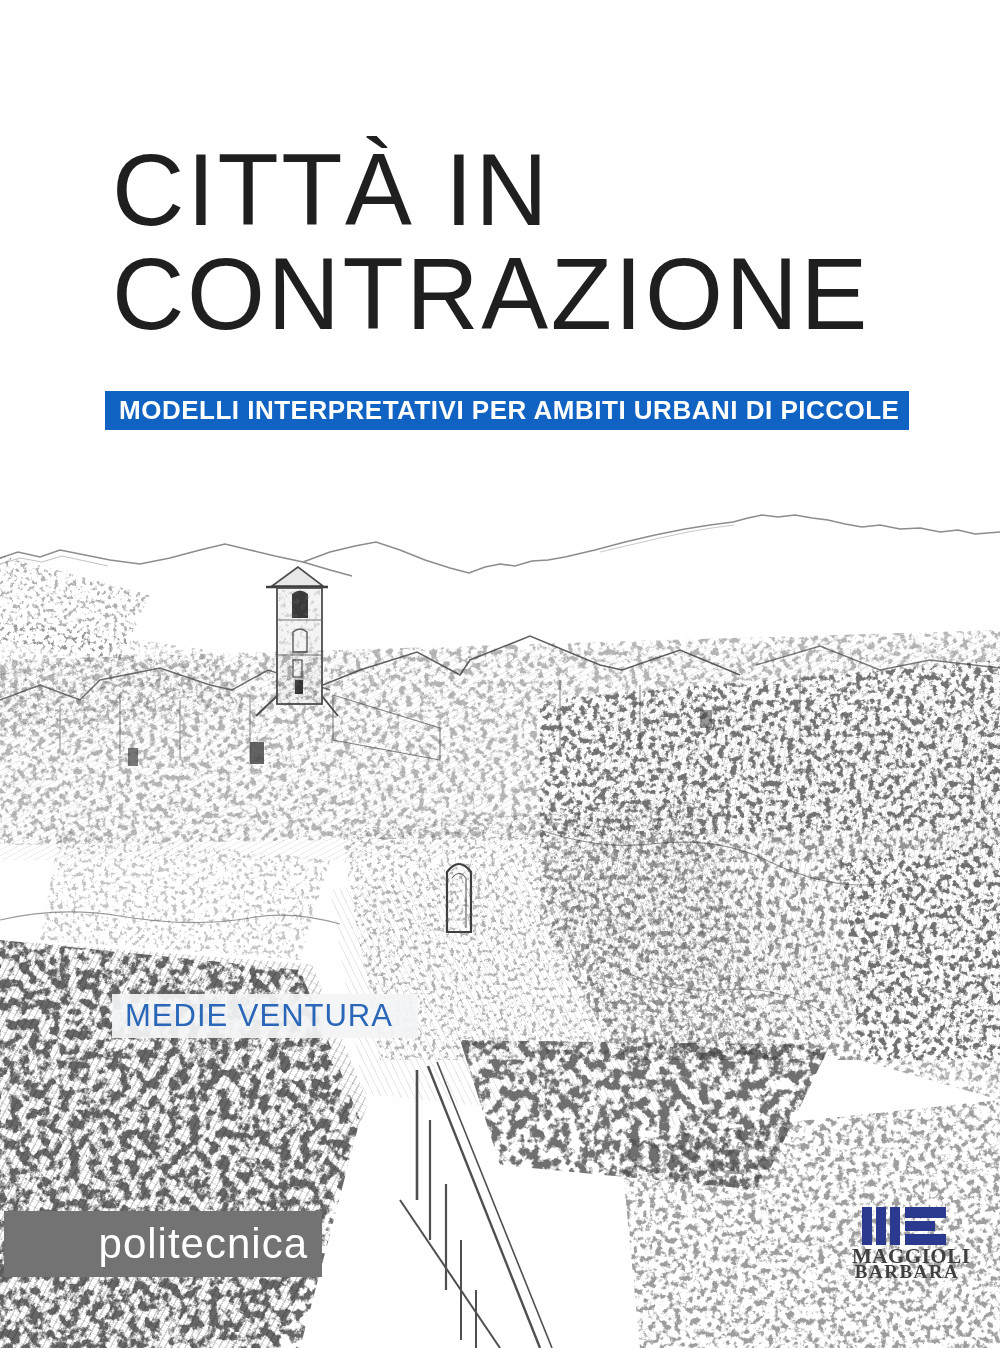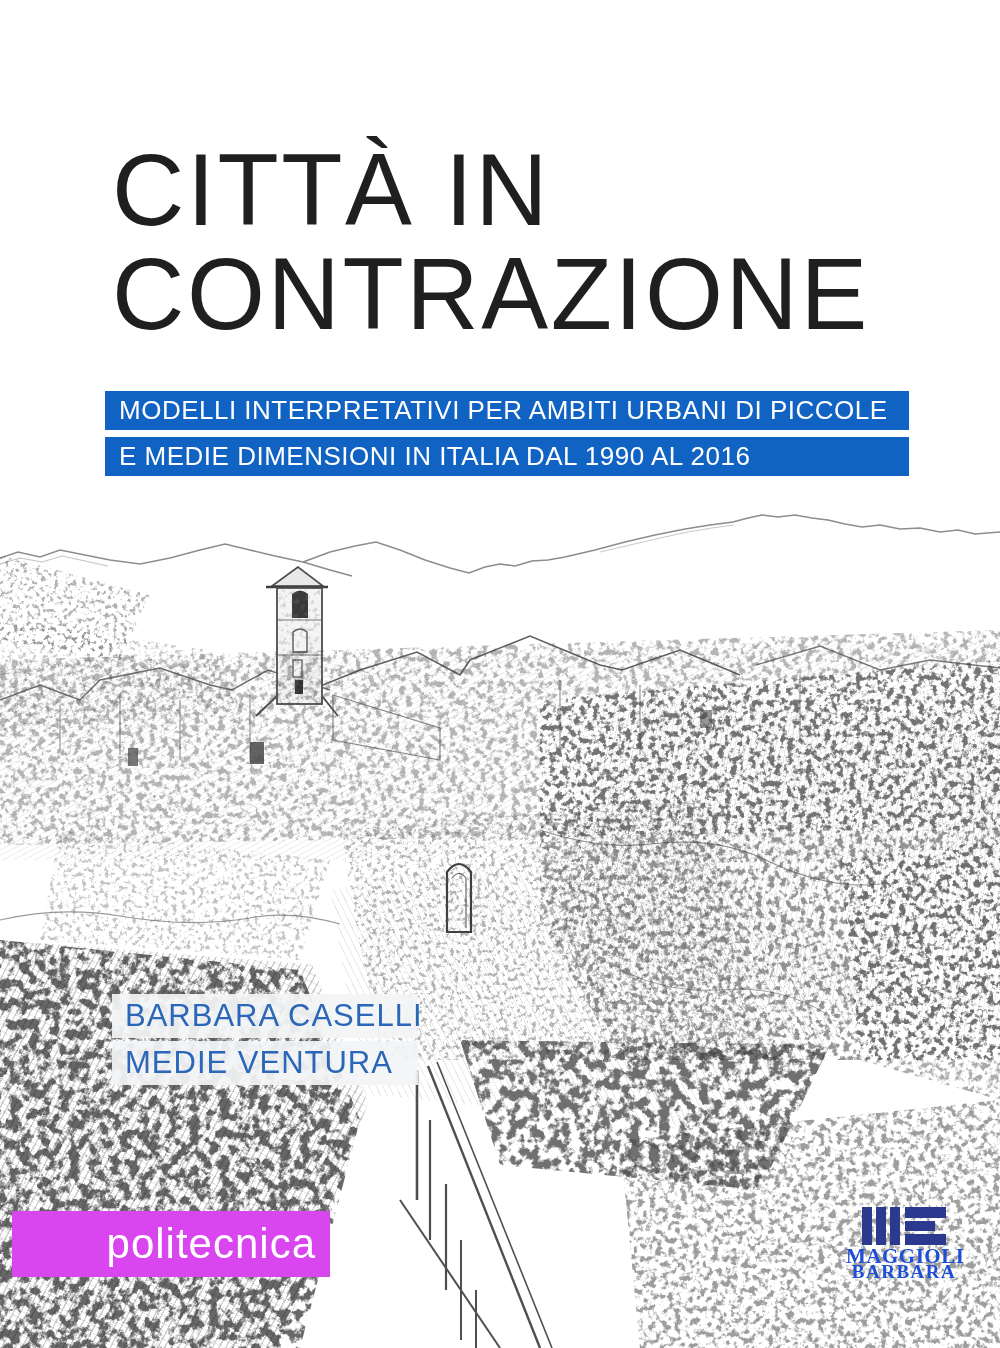"MODELLI INTERPRETATIVI PER AMBITI URBANI" .sub-bar { font-weight: normal -> bold }
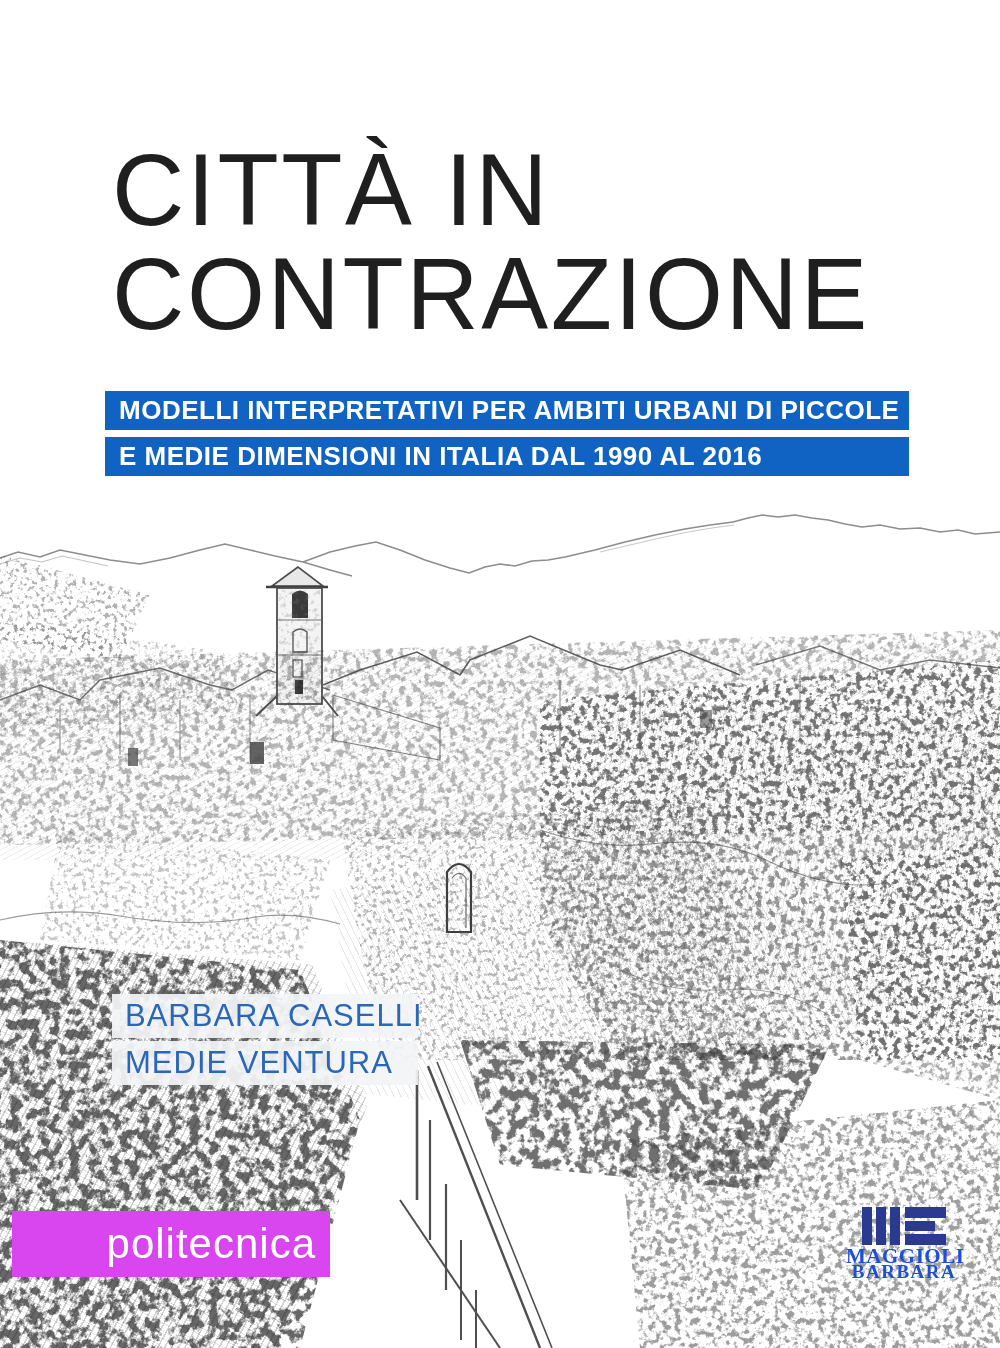"E MEDIE DIMENSIONI IN ITALIA" div.subtitle { html: <div>E MEDIE DIMENSIONI IN ITALIA DAL 1990 AL 2016</div> -> none }
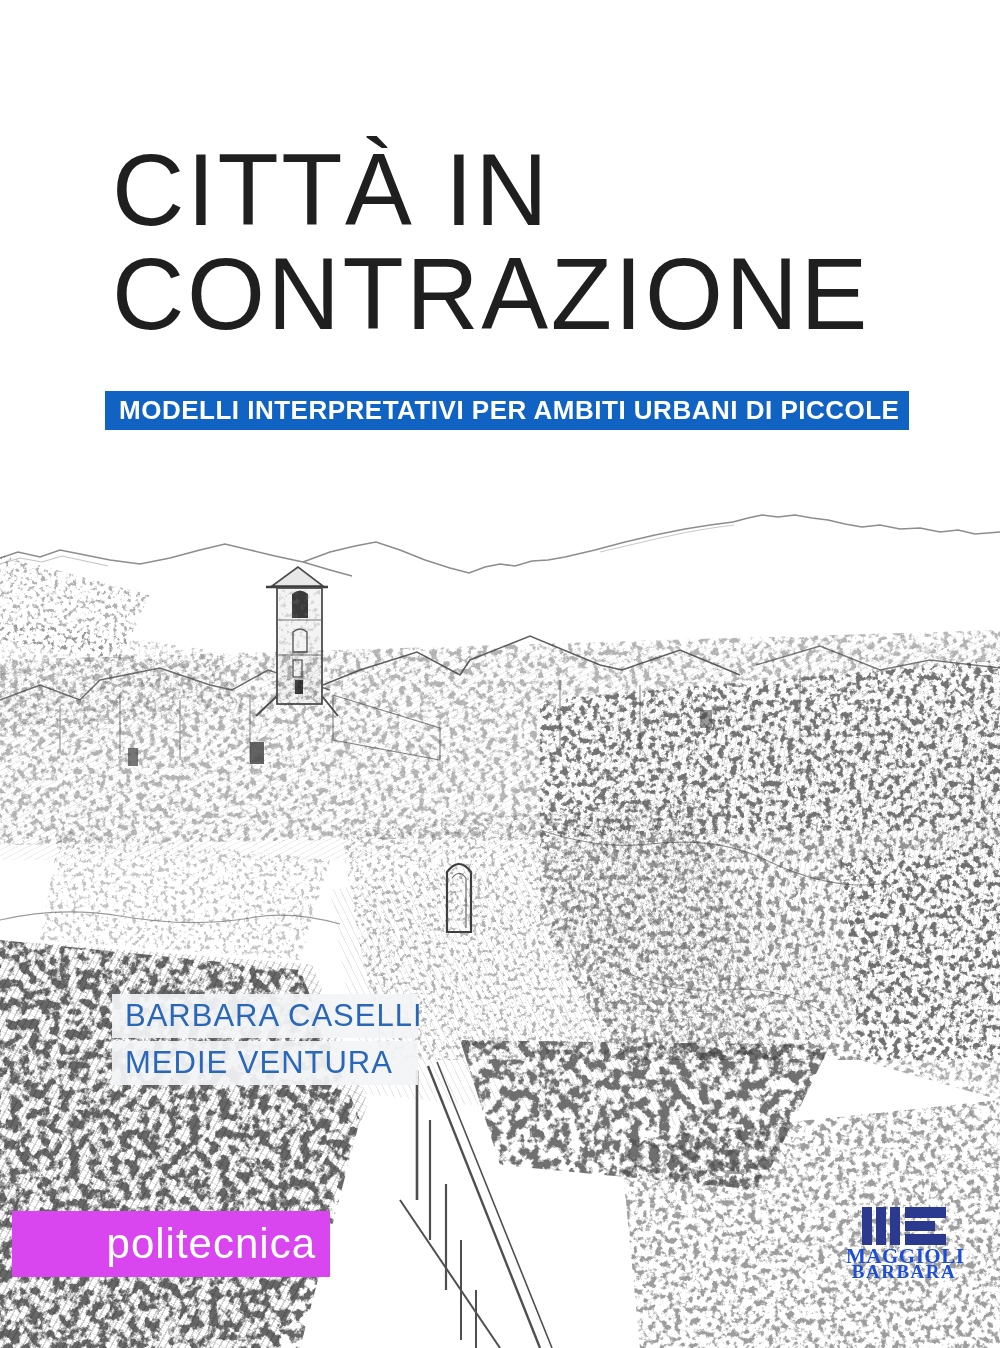"BARBARA CASELLI" div.author-band { html: <div>BARBARA CASELLI</div> -> none }
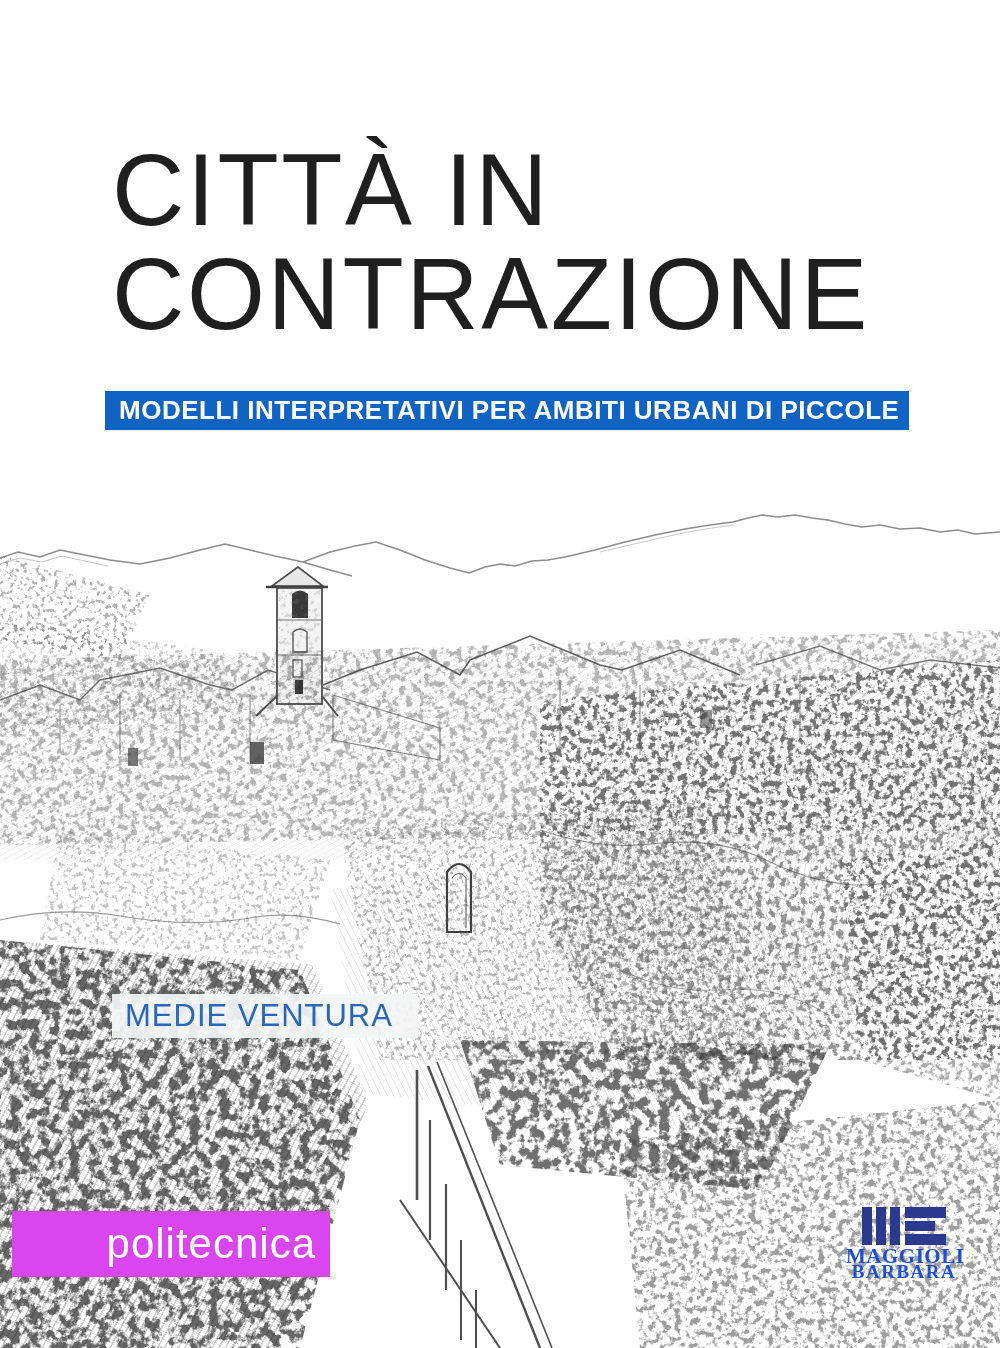"politecnica" .series-box { background: #d946ef -> #737373; left: 12px -> 4px }
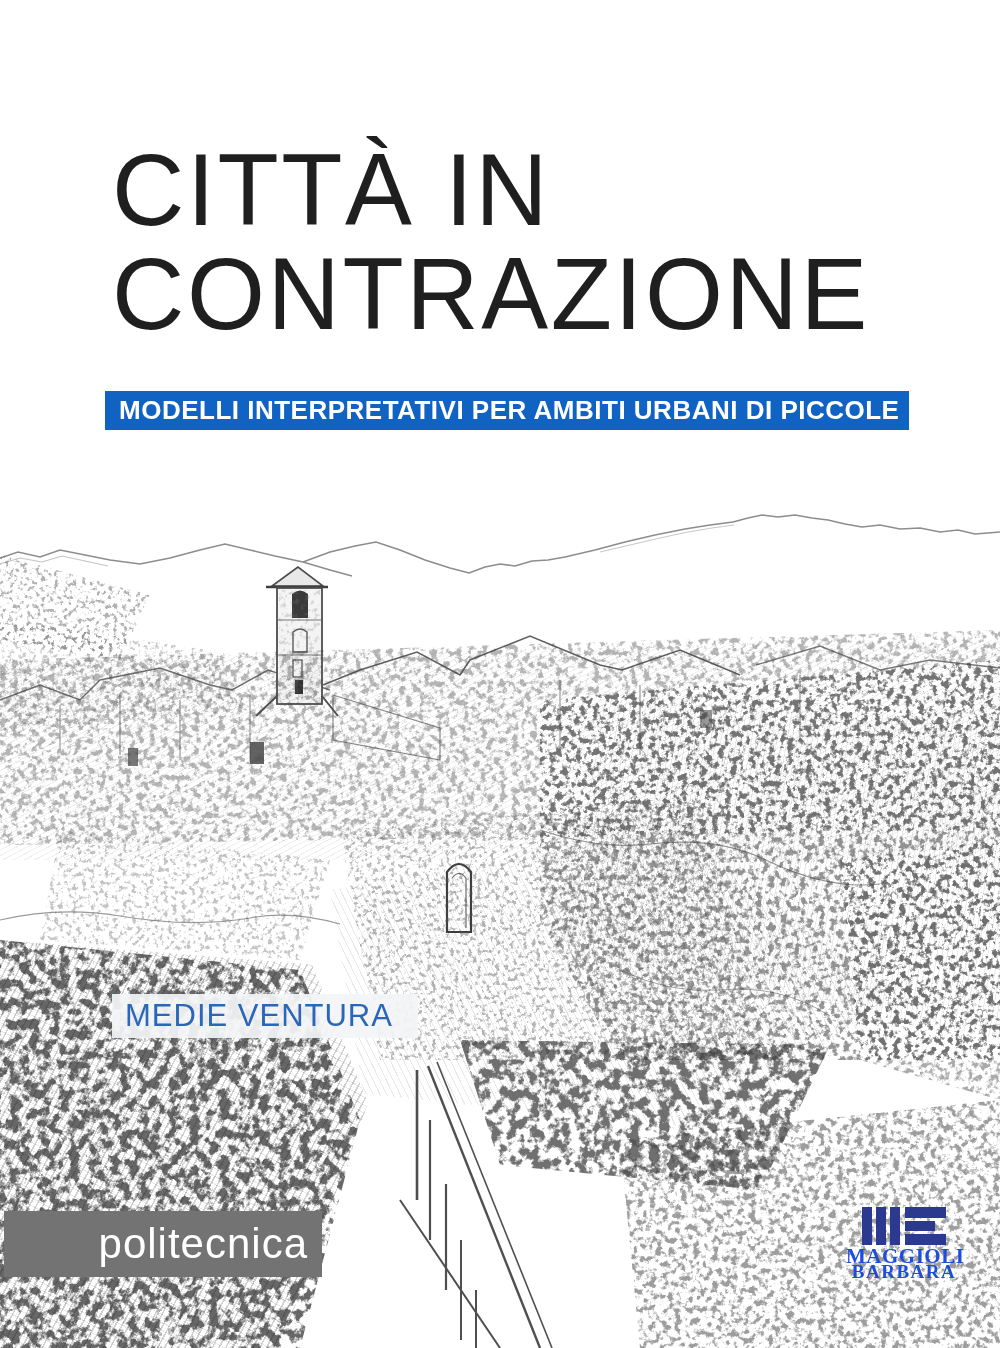"MAGGIOLI" .pub-name { color: #1d4ed8 -> #404040; margin-left: none -> 6px }
